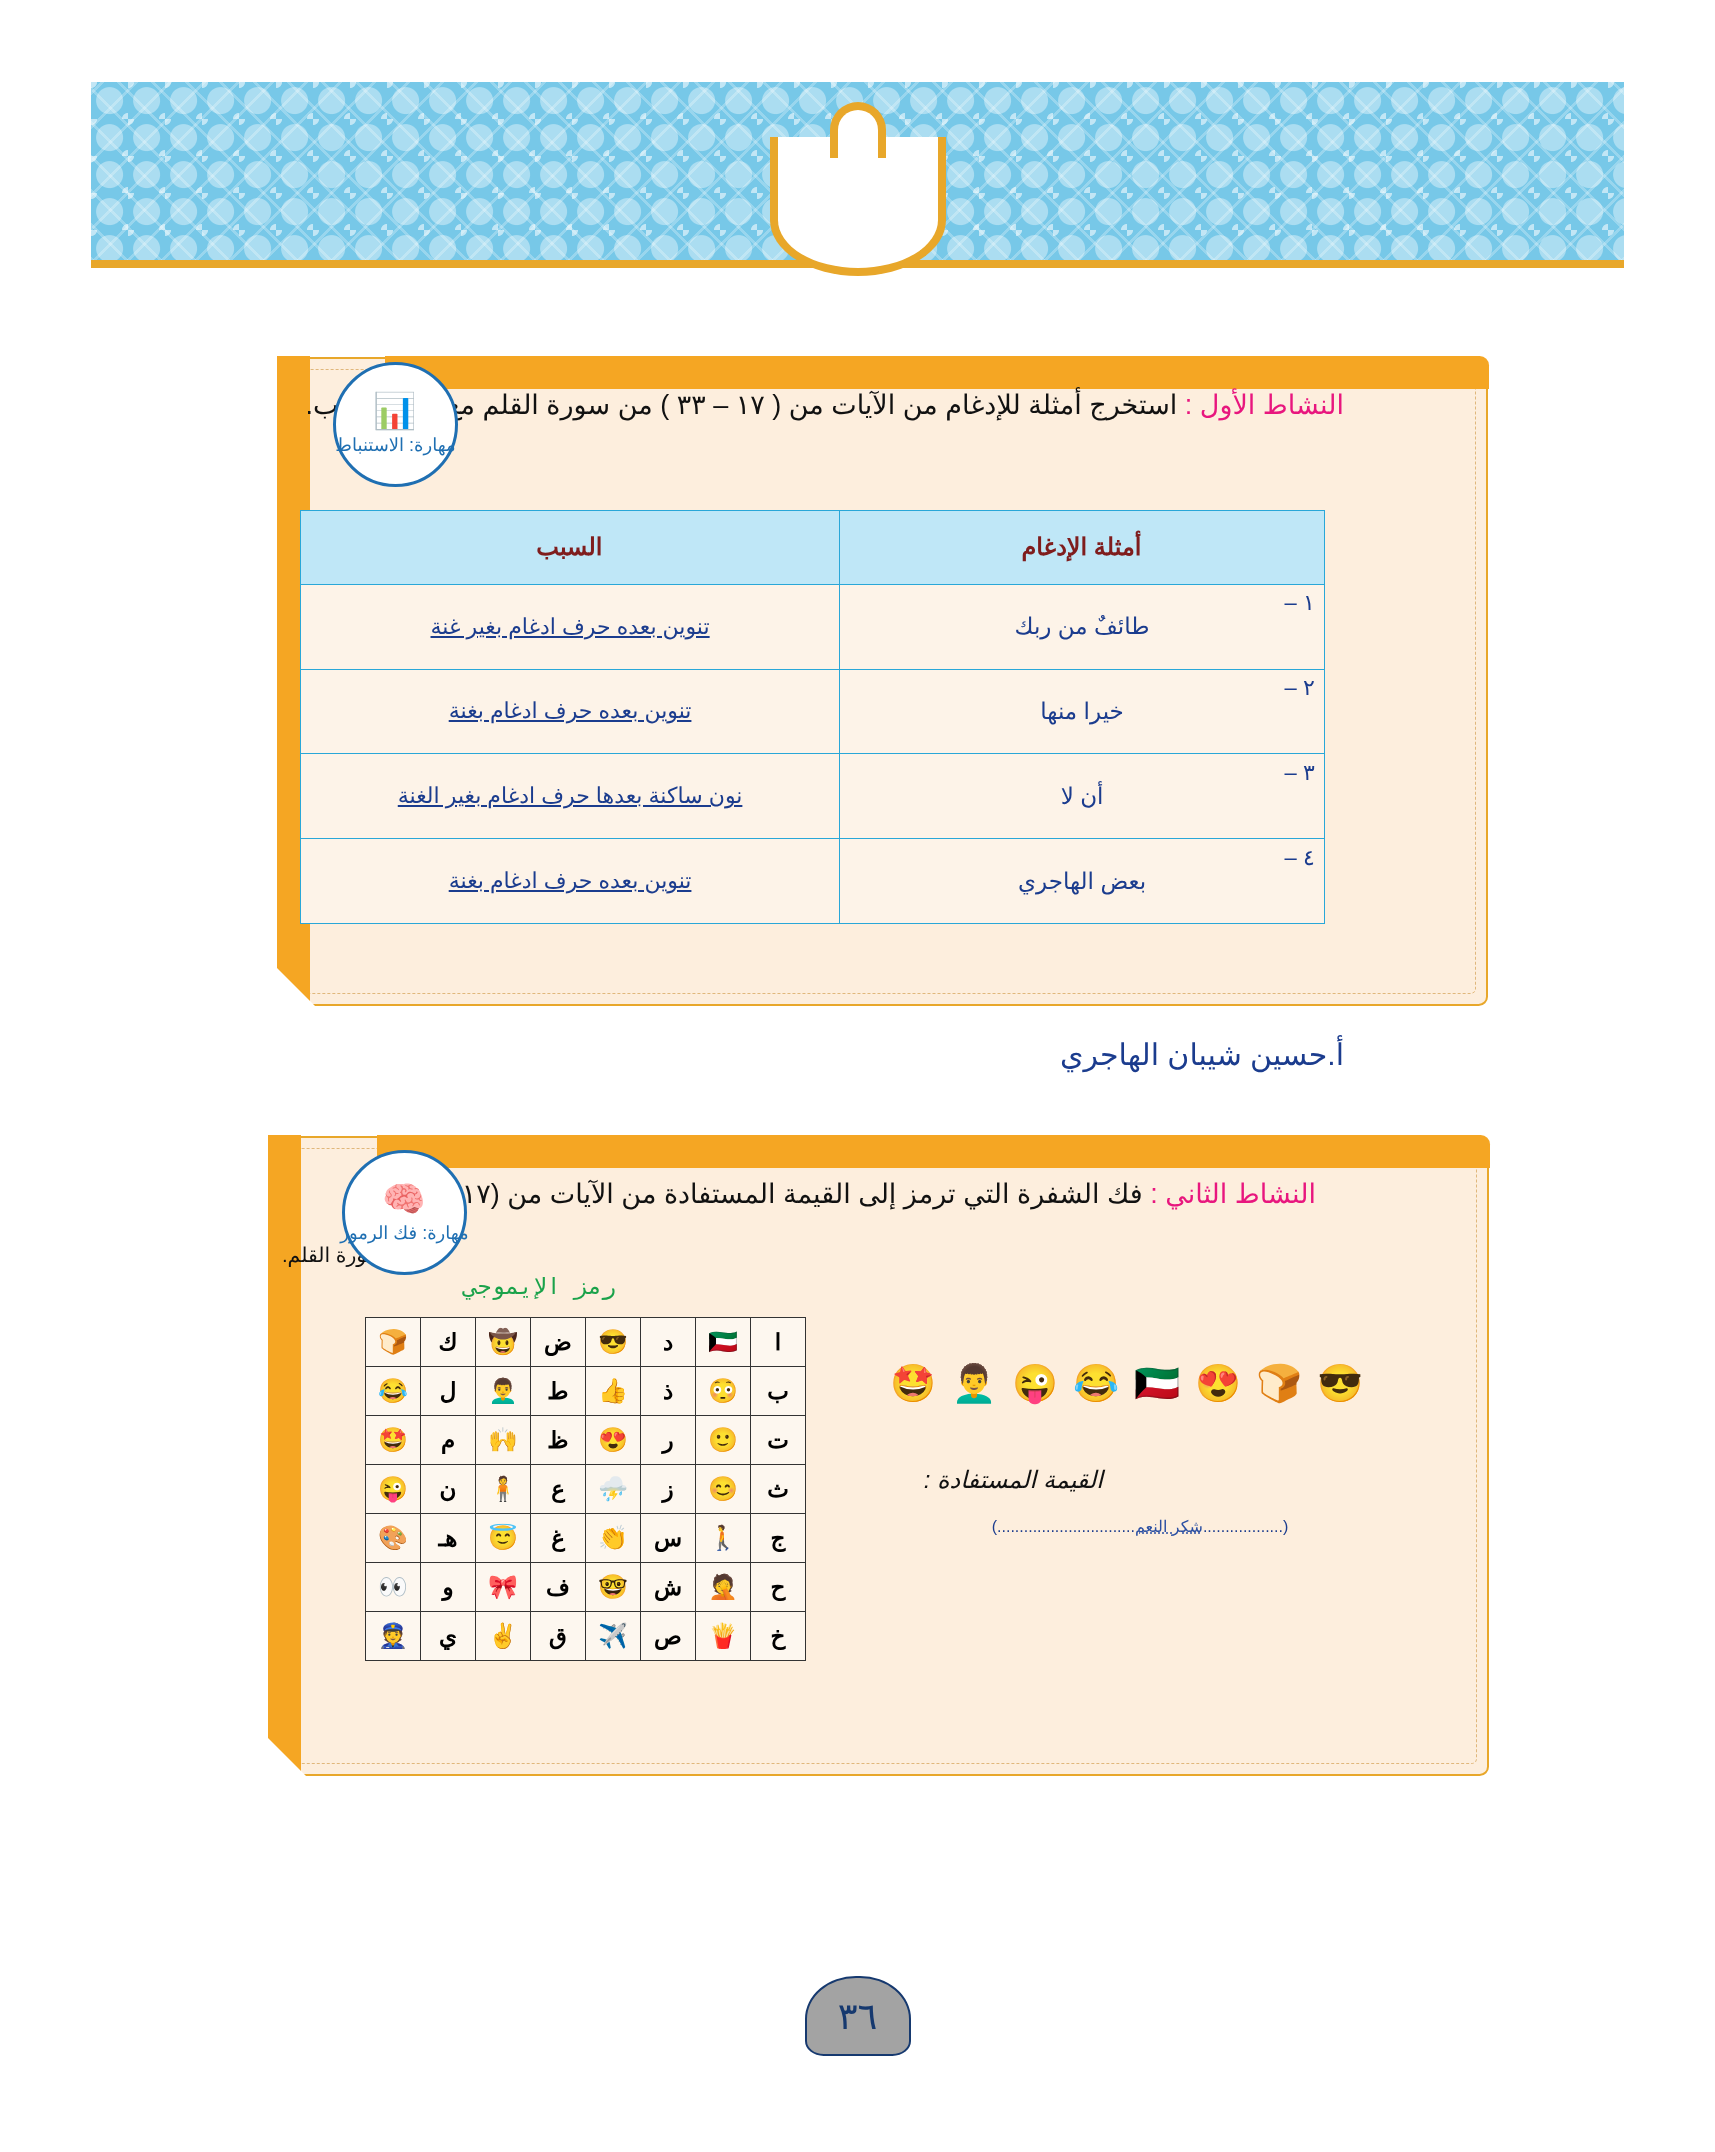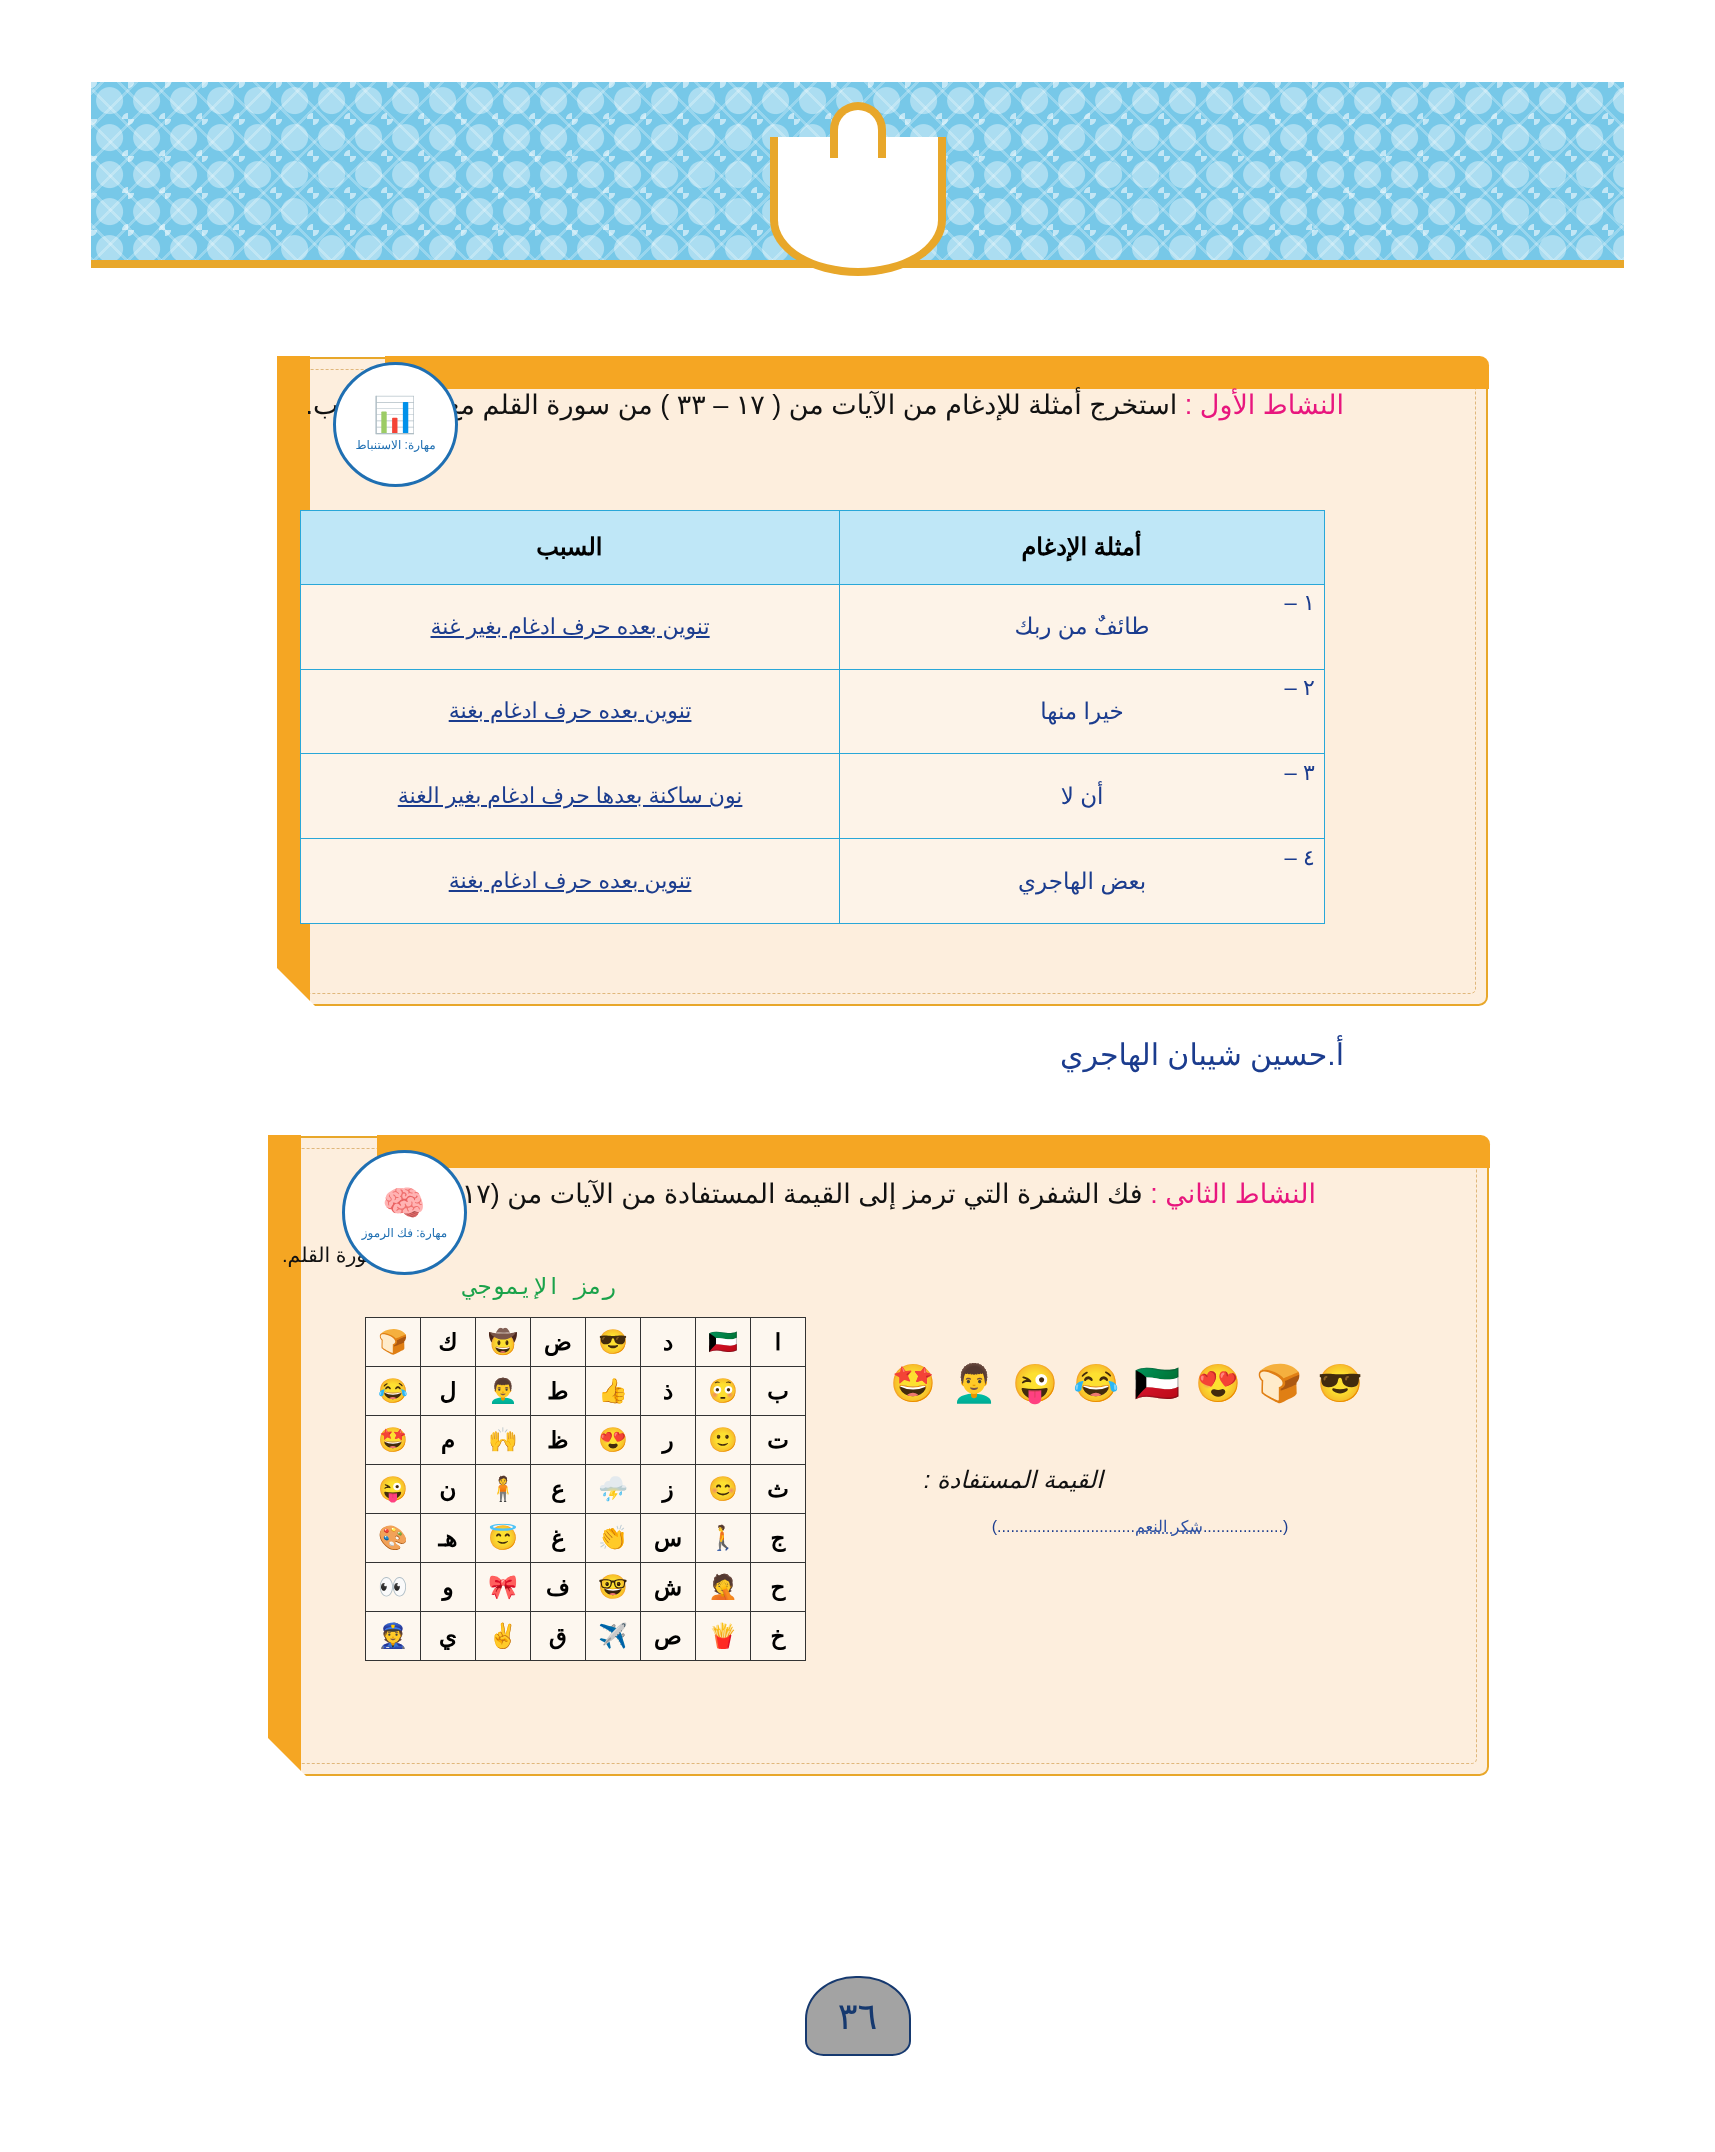"مهارة: الاستنباط" .skill-badge .badge-label { font-size: 12px -> 18px }
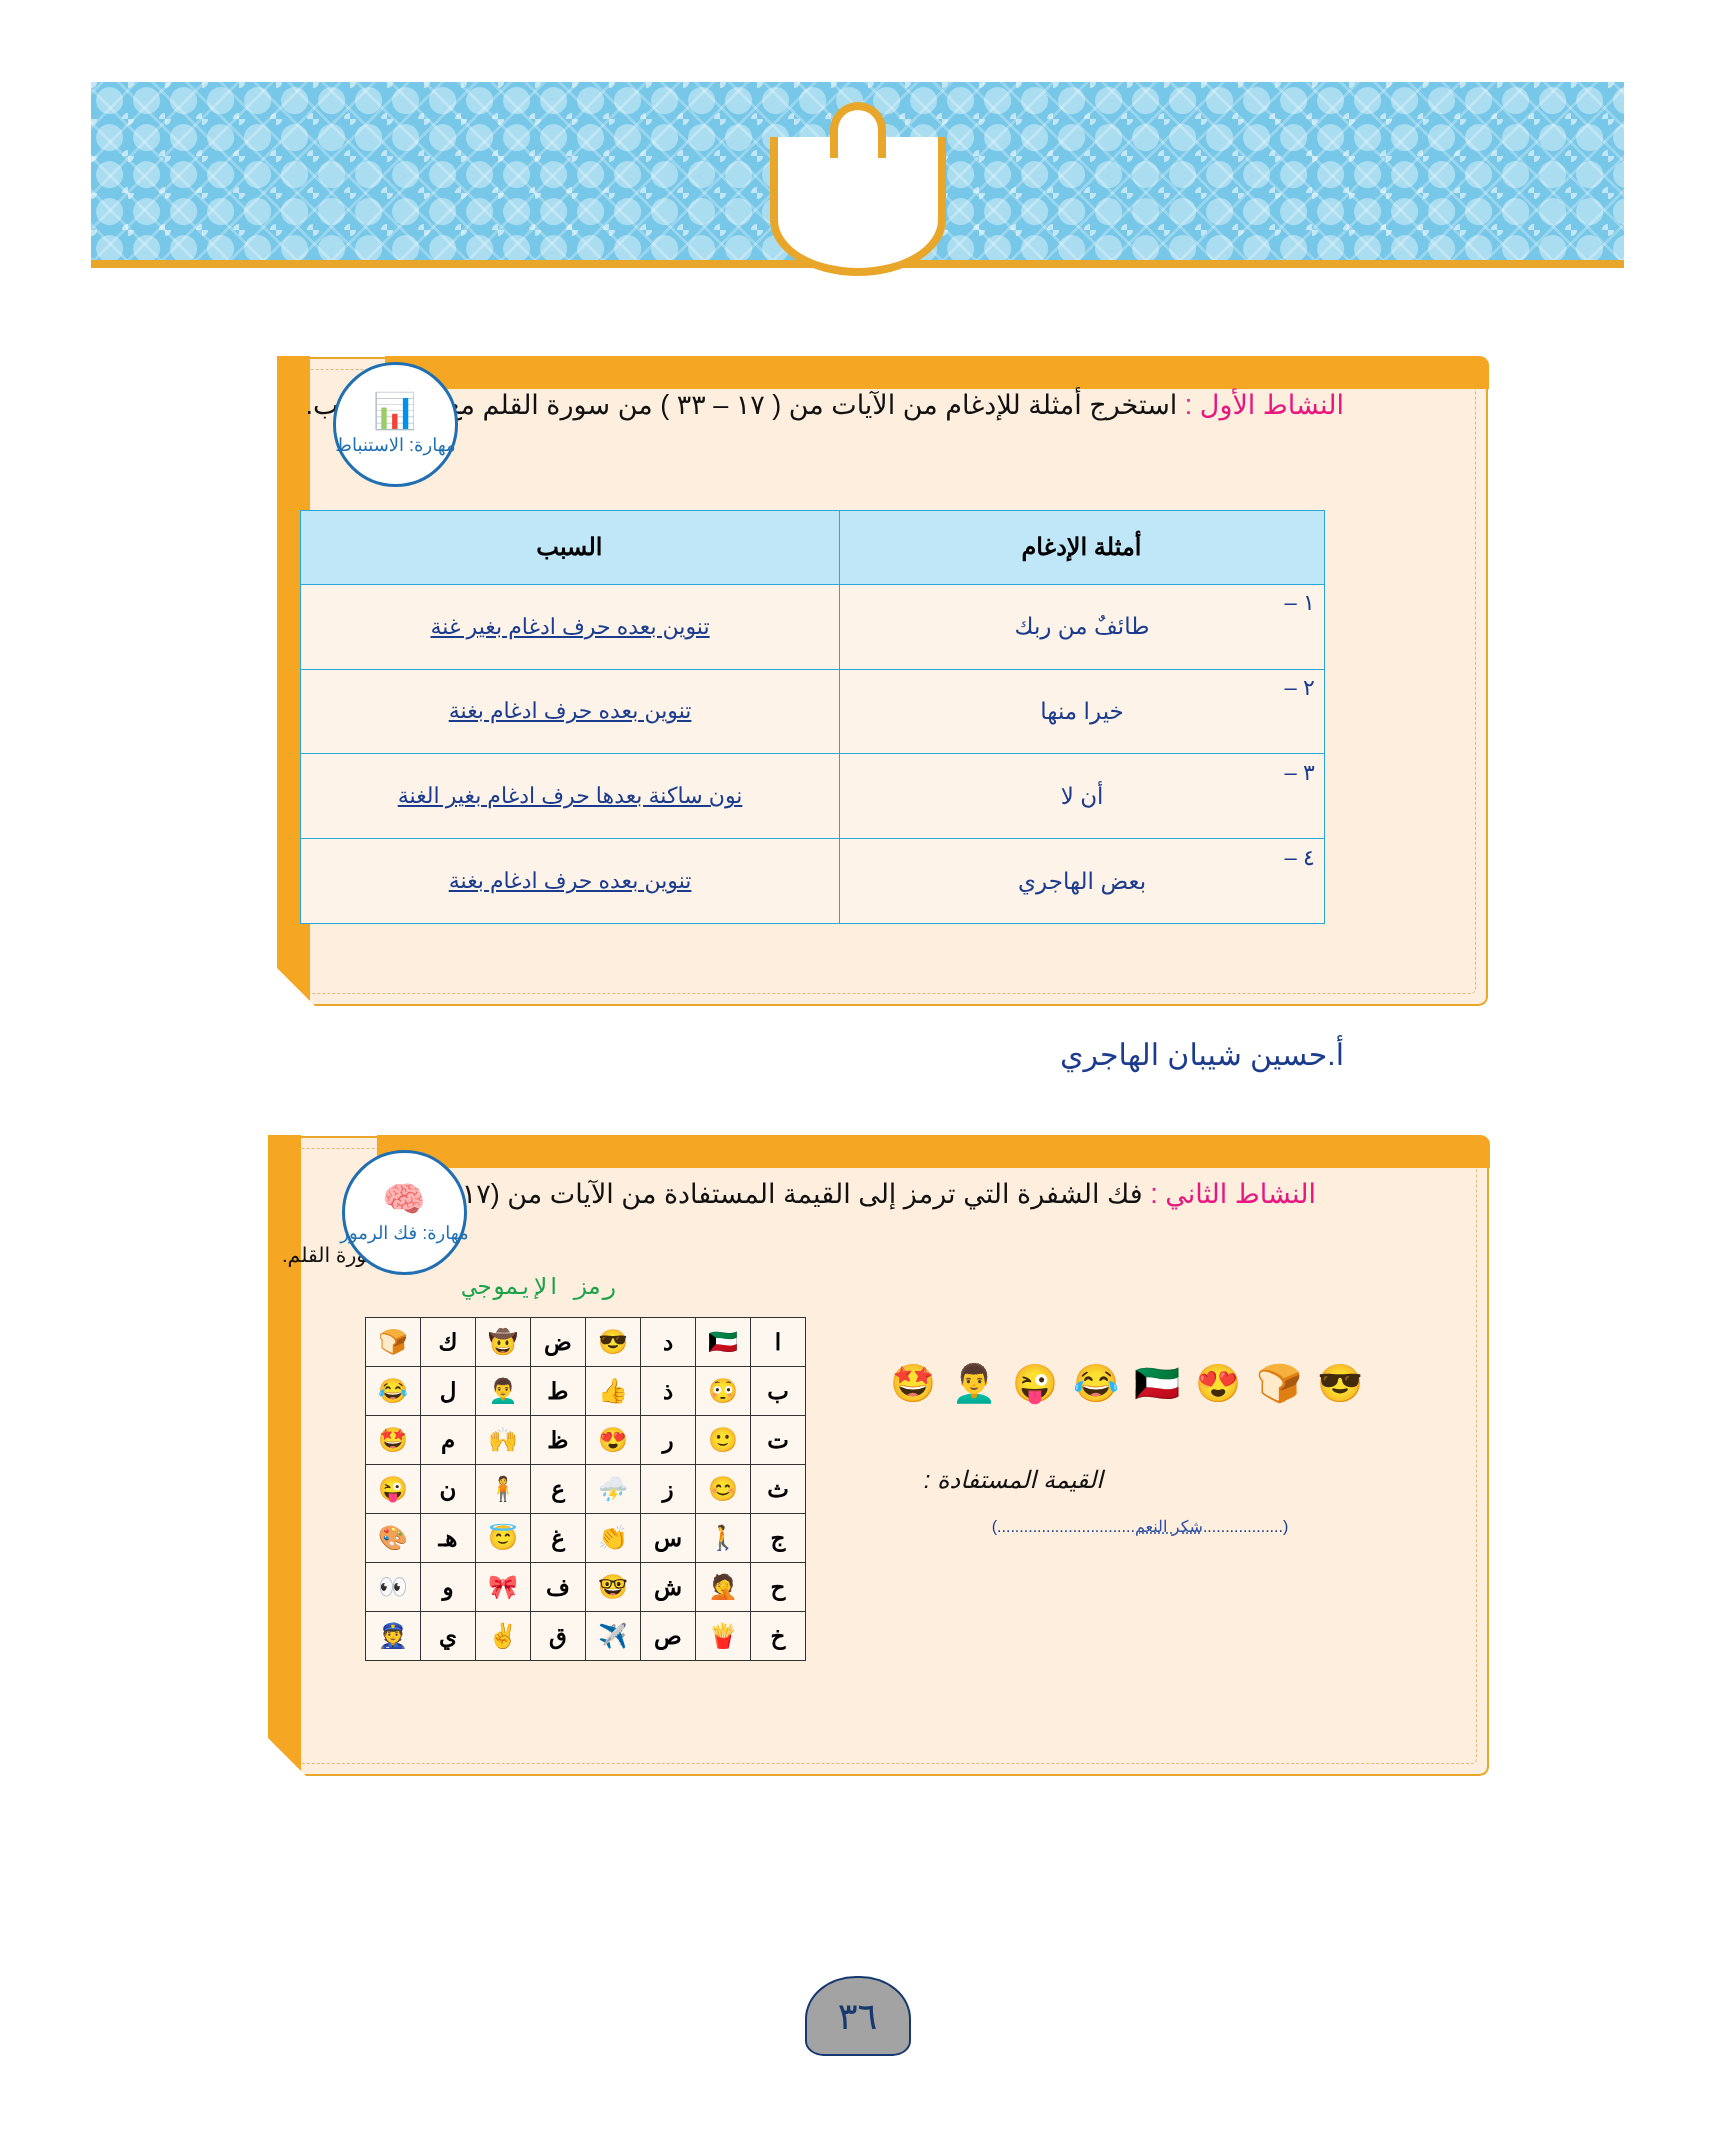"السبب" .tbl th { color: #000000 -> #7f1d1d }
